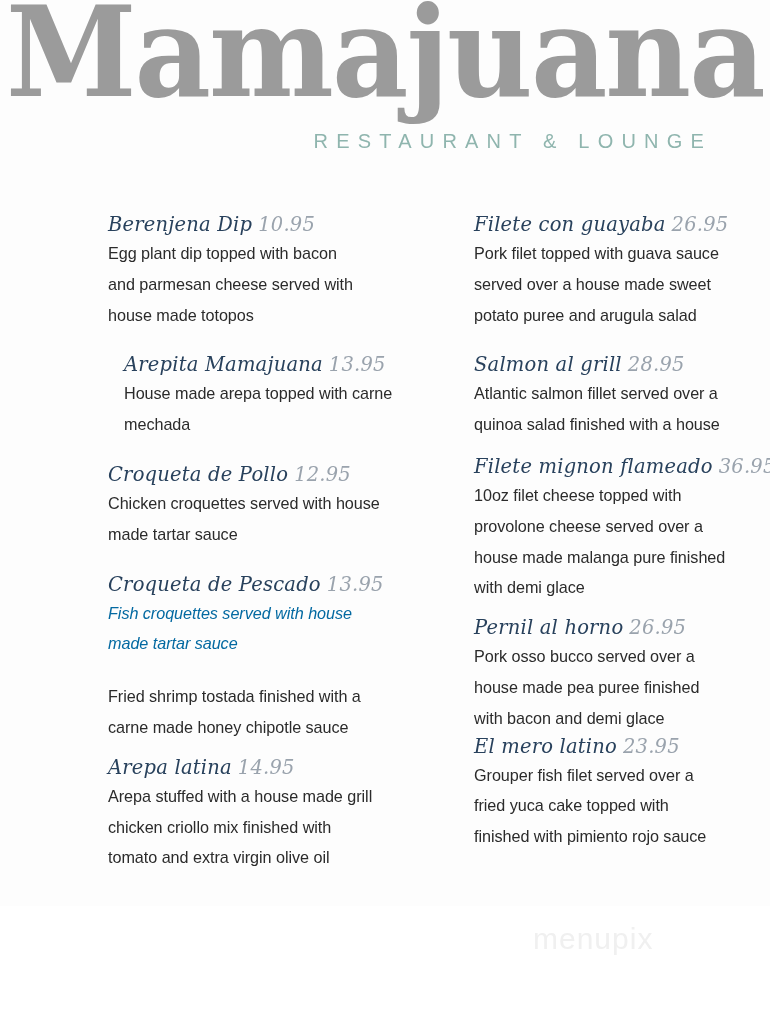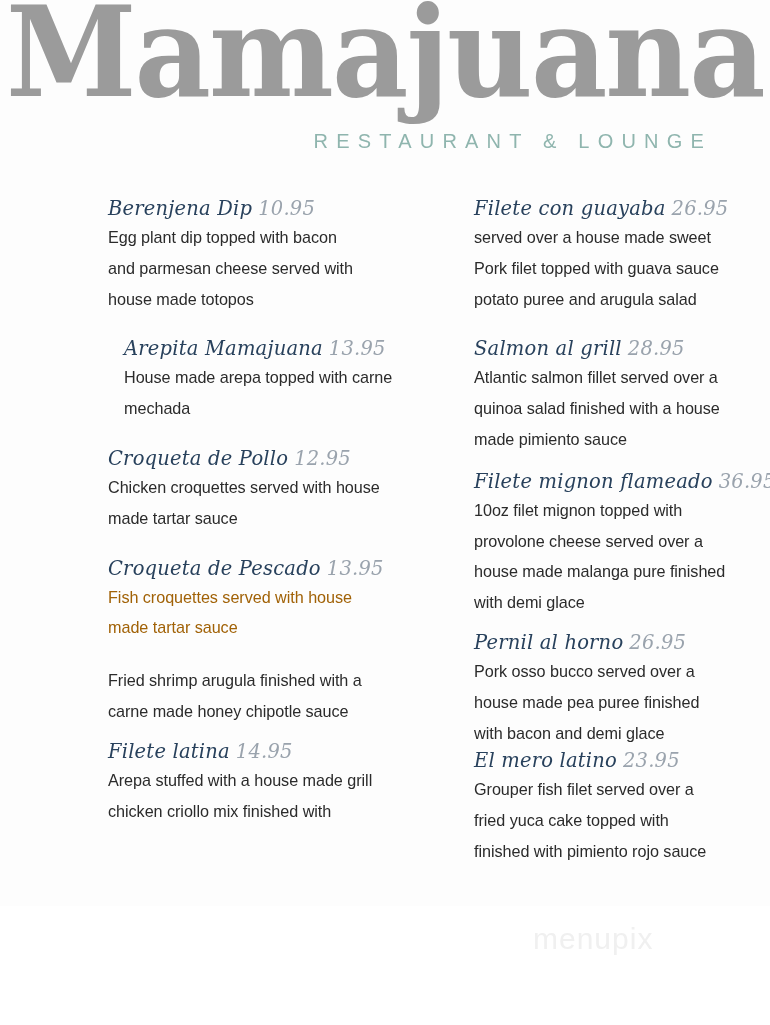"Berenjena Dip 10.95" .menu-column { top: 0 -> 16px }
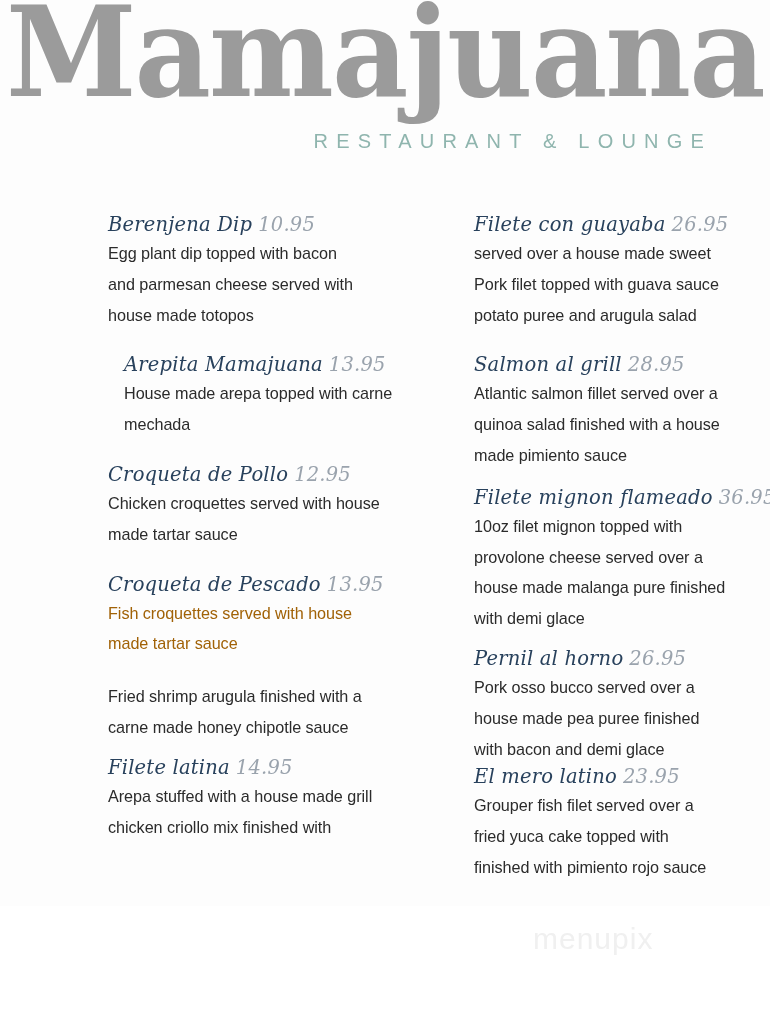"served over a house made" span.desc-line { order: before "Pork filet topped with guava" -> after "Pork filet topped with guava" }
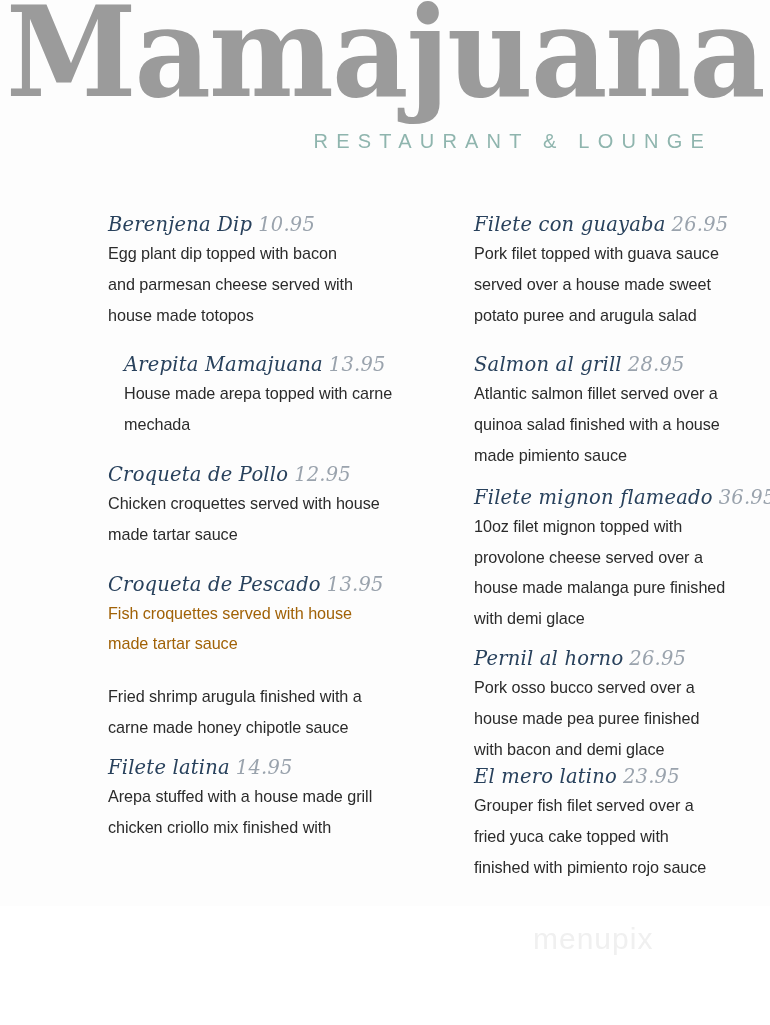"made pimiento sauce" span.desc-line { html: <span>made pimiento sauce</span> -> none }
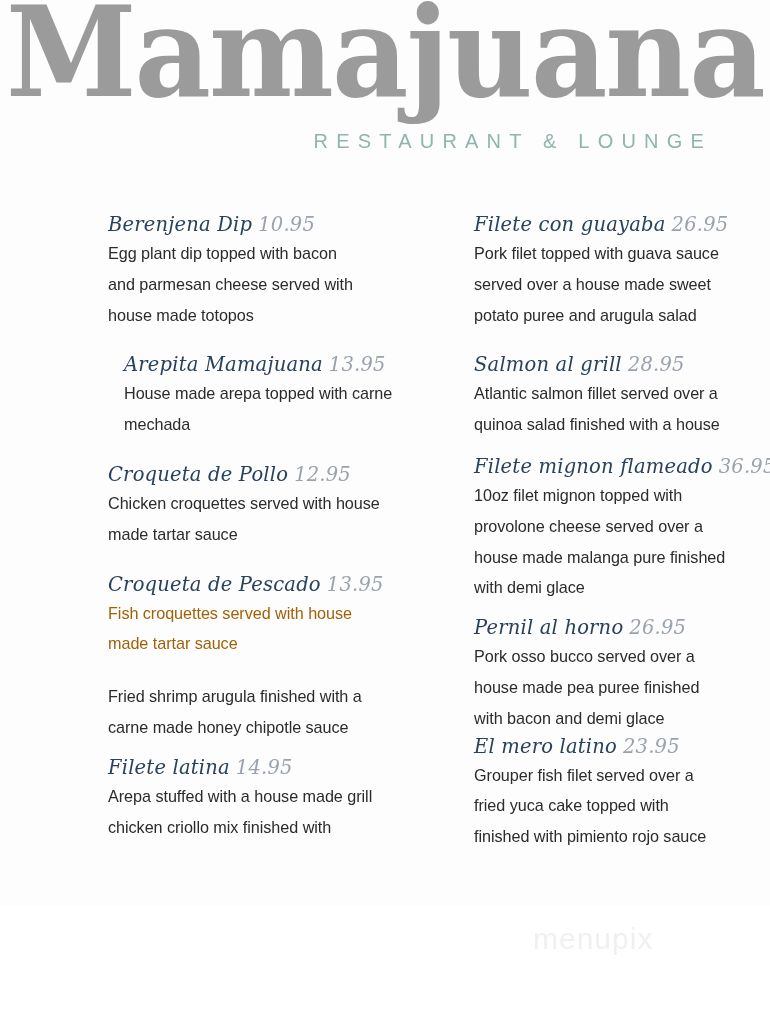"10oz filet mignon topped with" span.desc-line { text: mignon -> cheese }
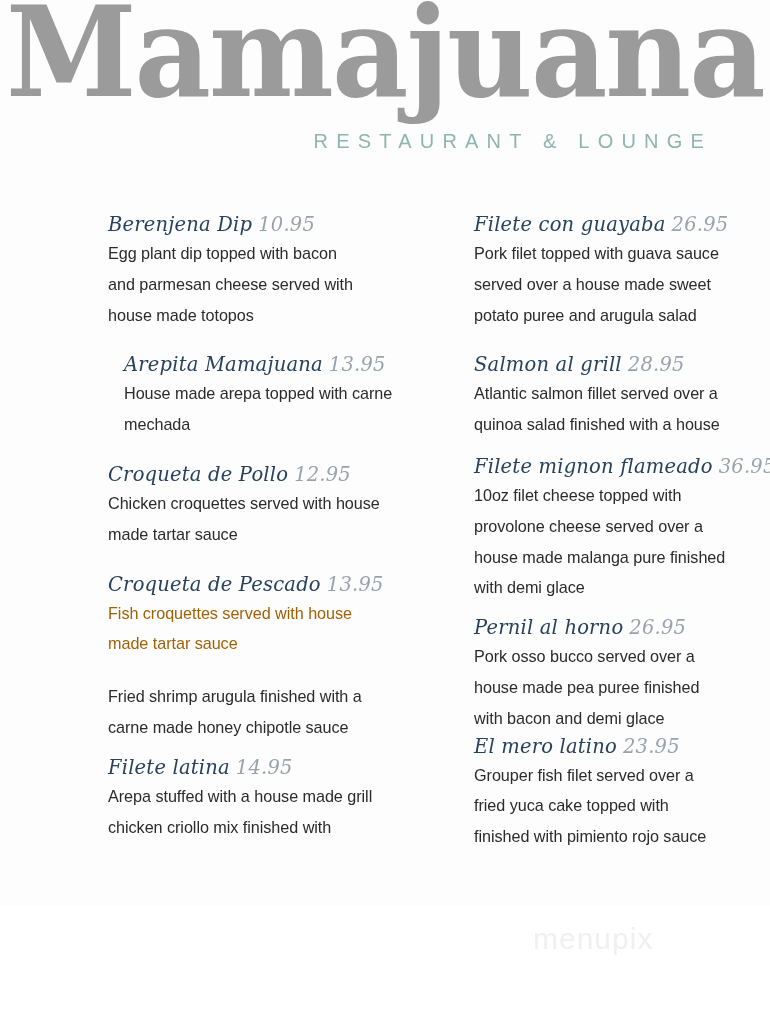"Fish croquettes served with house" div.item-description { color: #a16207 -> #0369a1; font-style: none -> italic }
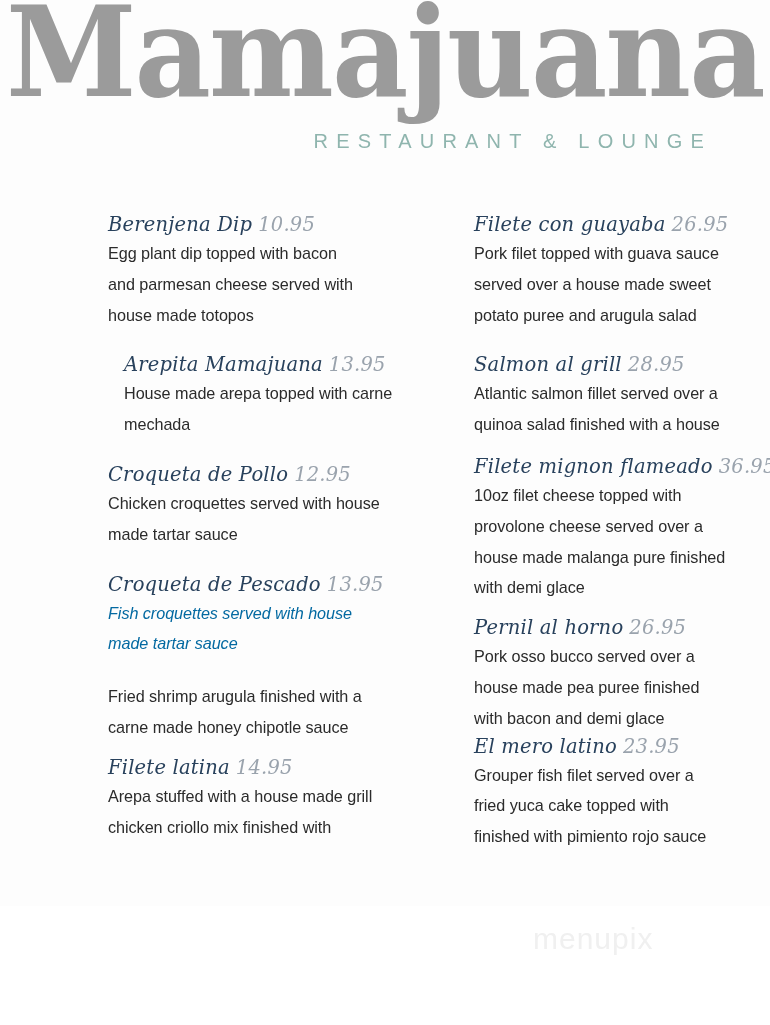"Fried shrimp arugula finished with" span.desc-line { text: arugula -> tostada }
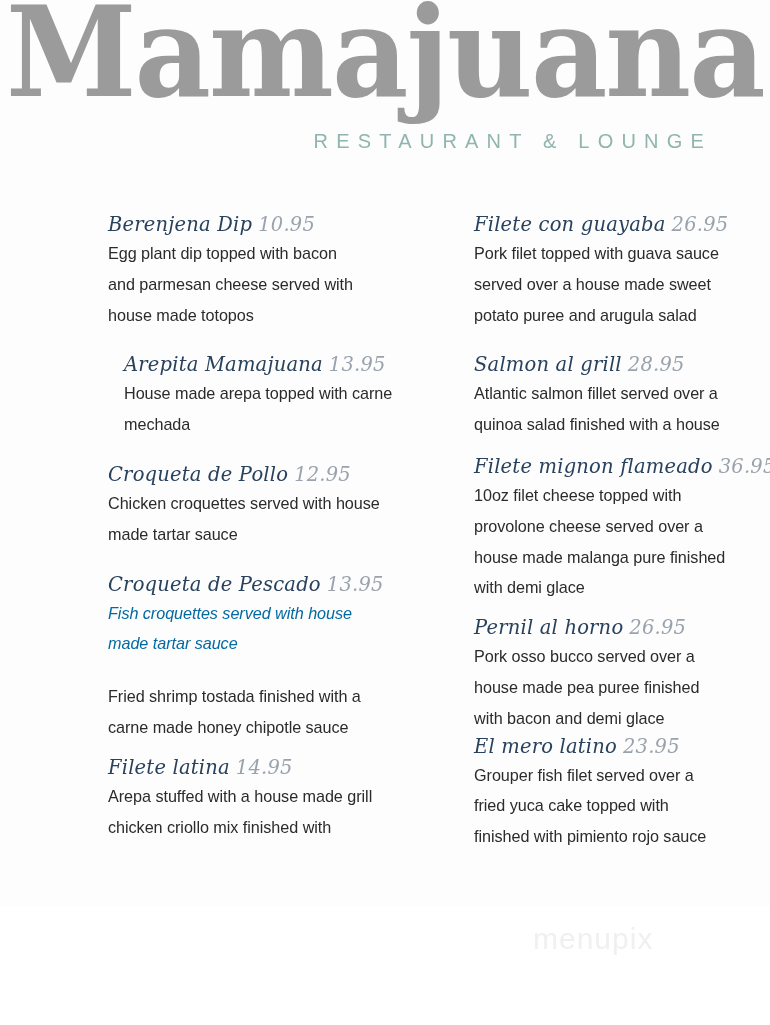"Filete latina" span.item-name { text: Filete -> Arepa }
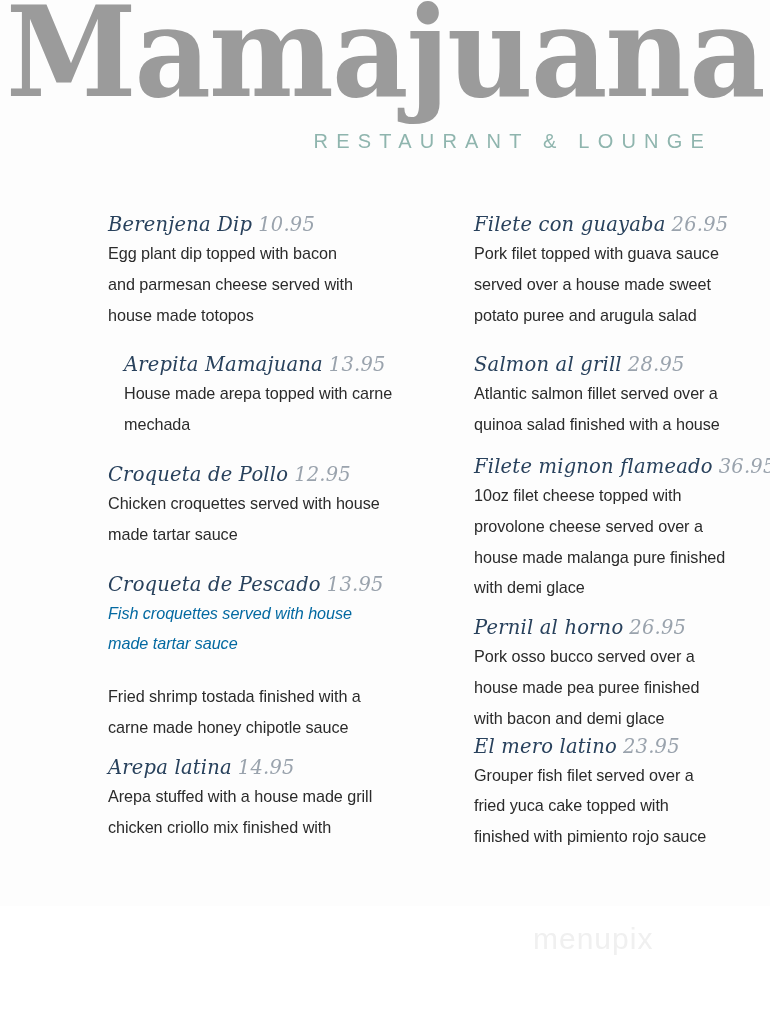"tomato and extra virgin olive" span.desc-line { html: none -> <span>tomato and extra virgin olive oil</span> }
